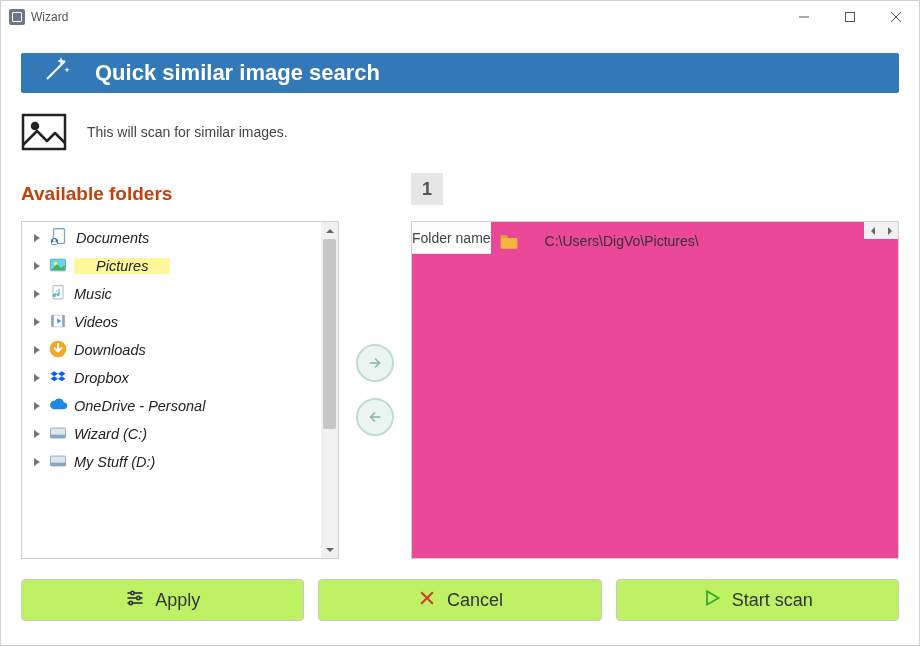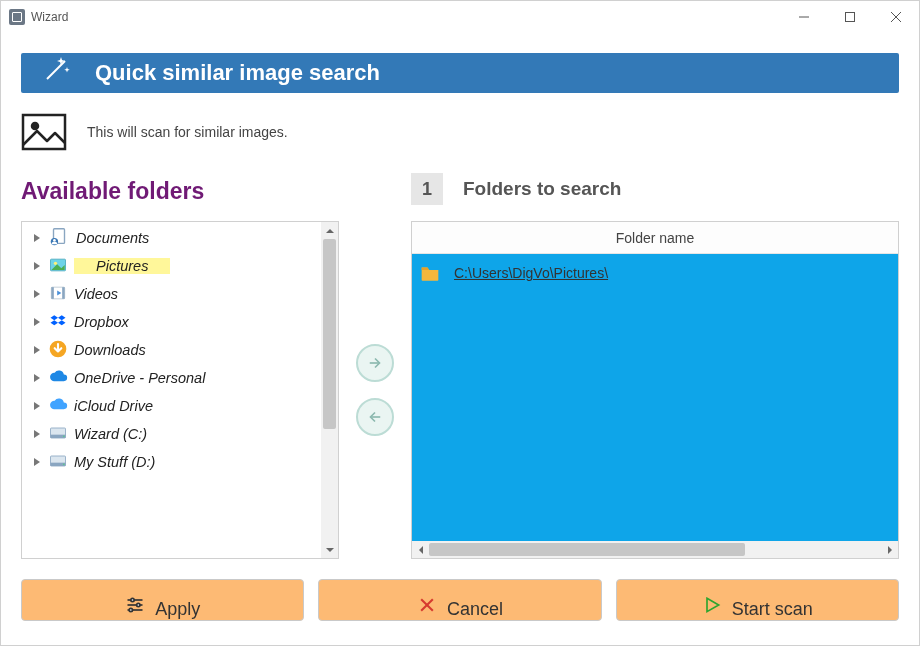"Available folders" .heads .h-left { color: #701a75 -> #c2410c; font-size: 23px -> 19px }
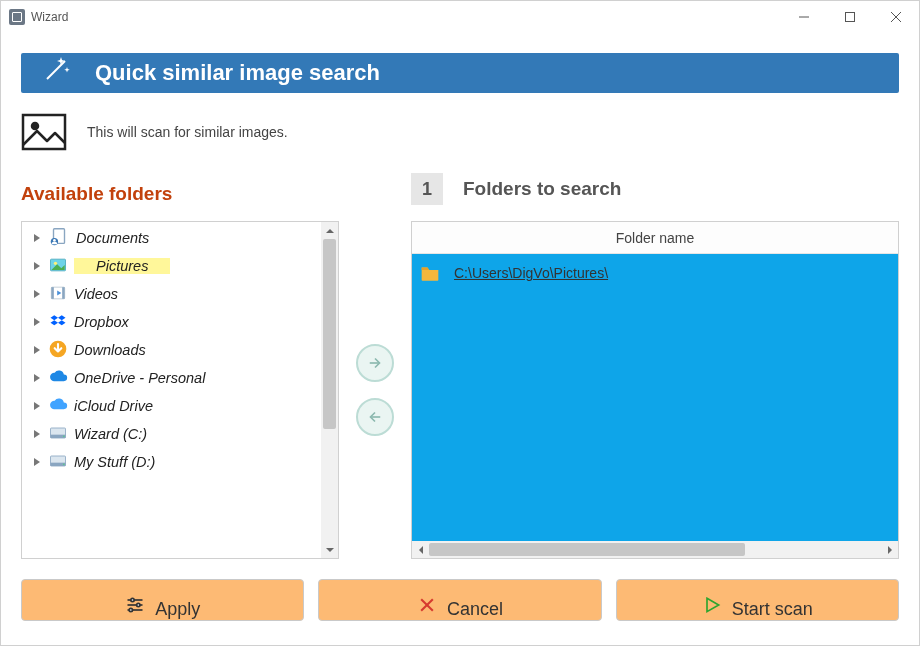"Folders to search" span { html: <span>Folders to search</span> -> none }
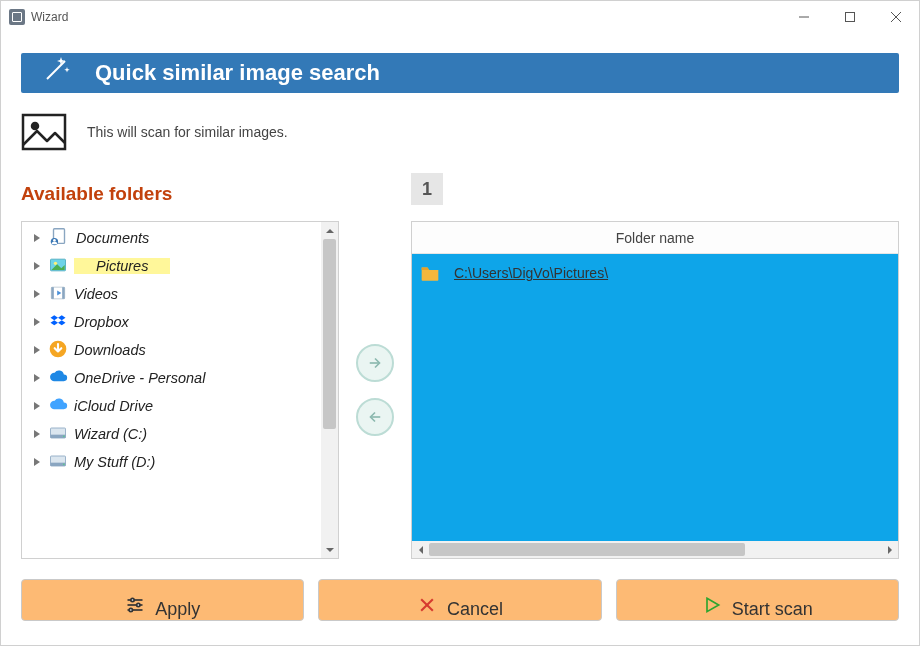"Folder name" .panel-right { background: #0ea5e9 -> #ec4899; flex-direction: column -> row }
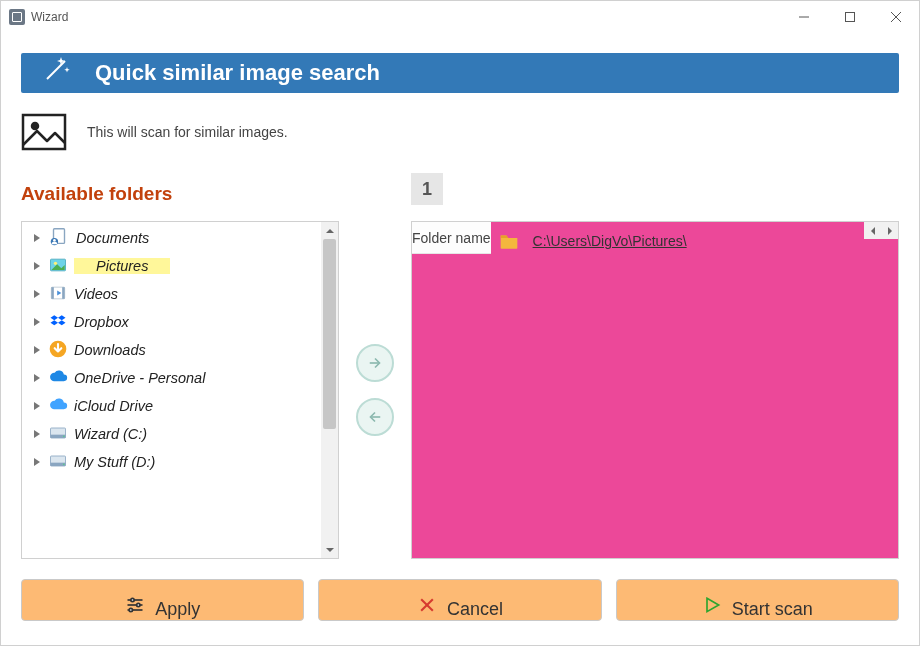"C:\Users\DigVo\Pictures\" .flist .frow { gap: 14px -> 26px; text-decoration: underline -> none }
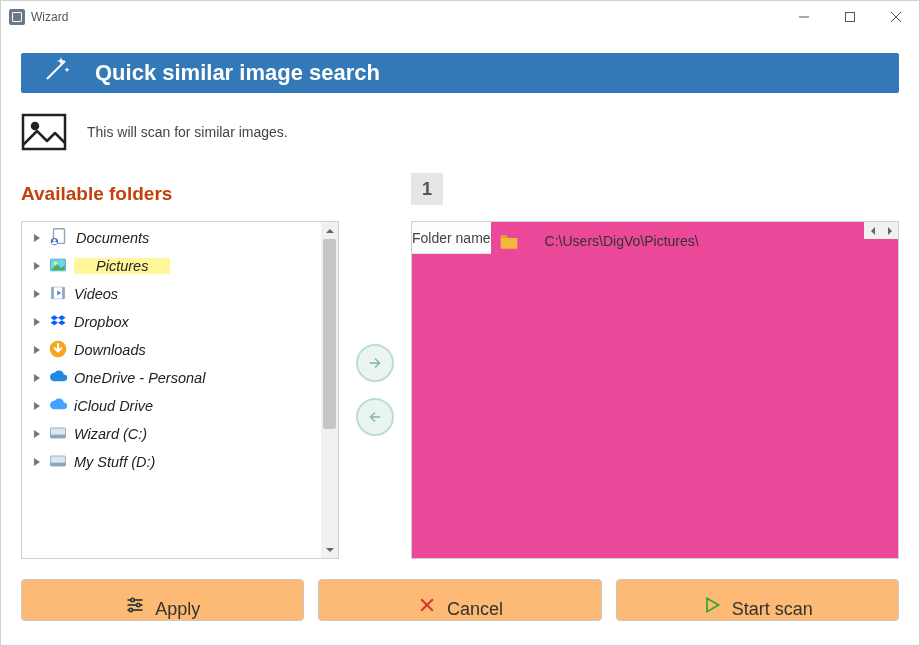"Music" div.tree-row { html: none -> <div> <span> <svg> <polygon></polygon> </svg> </span> <span> <svg> <rect></rect> <path></path> </svg> </span> <span>Music</span> </div> }
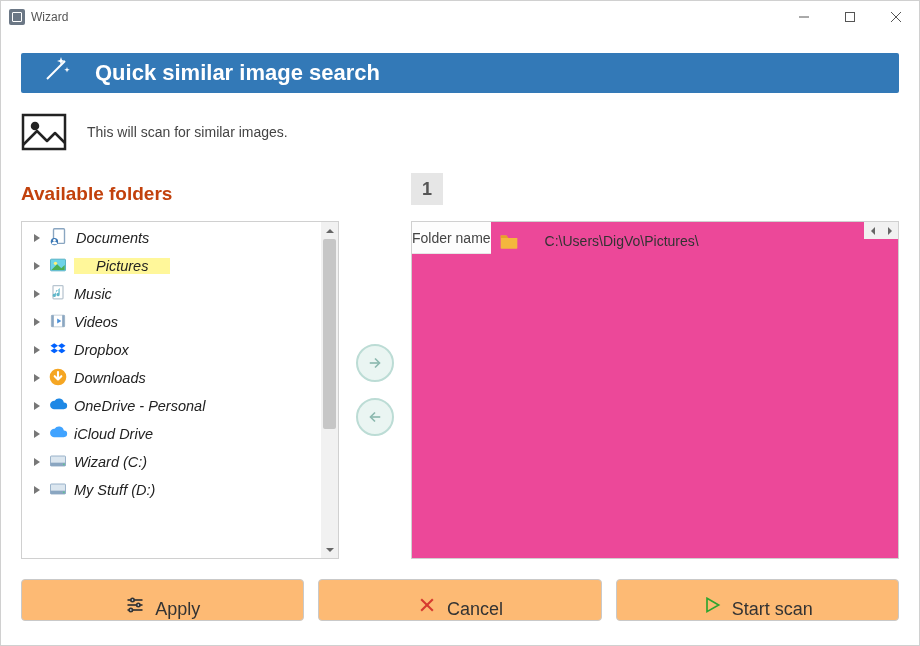"Dropbox" div.tree-row { order: before "Downloads" -> after "Downloads" }
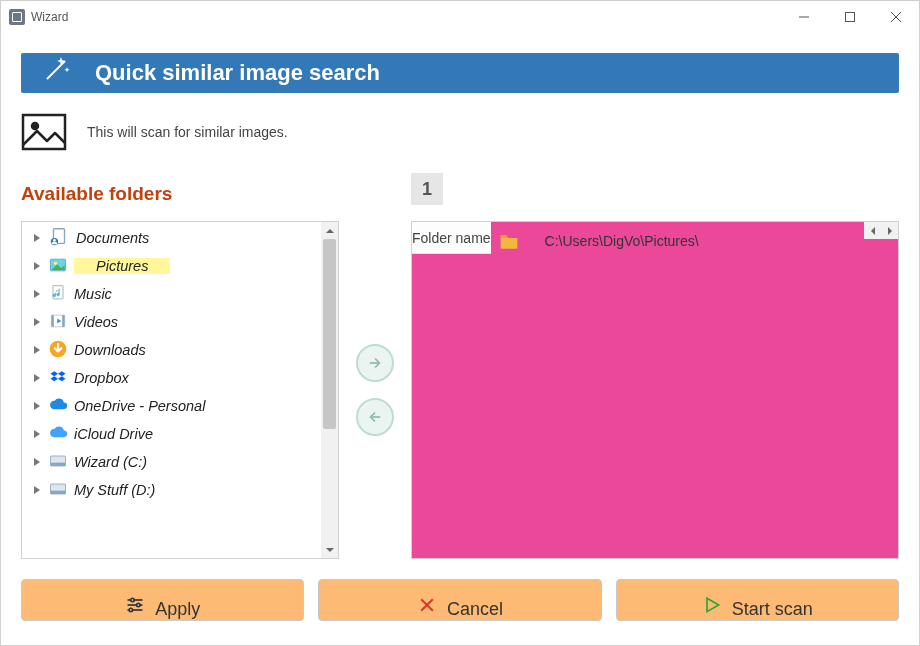"iCloud Drive" div.tree-row { html: <div> <span> <svg> <polygon></polygon> </svg> </span> <span> <svg> <path></path> </svg> </span> <span>iCloud Drive</span> </div> -> none }
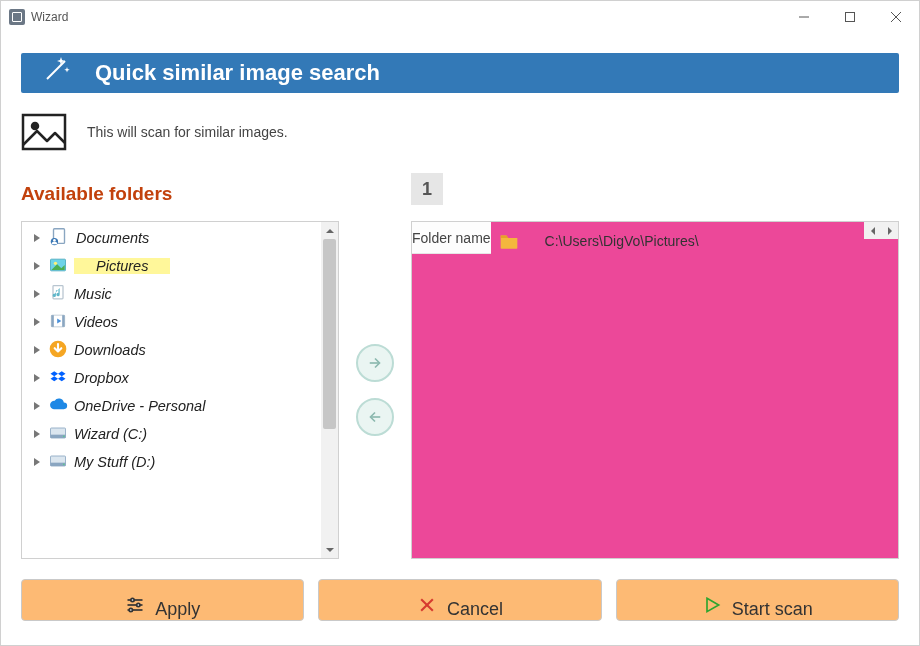"Apply" .bigbtn { align-items: flex-end -> center; background: #fdba74 -> #bef264 }
